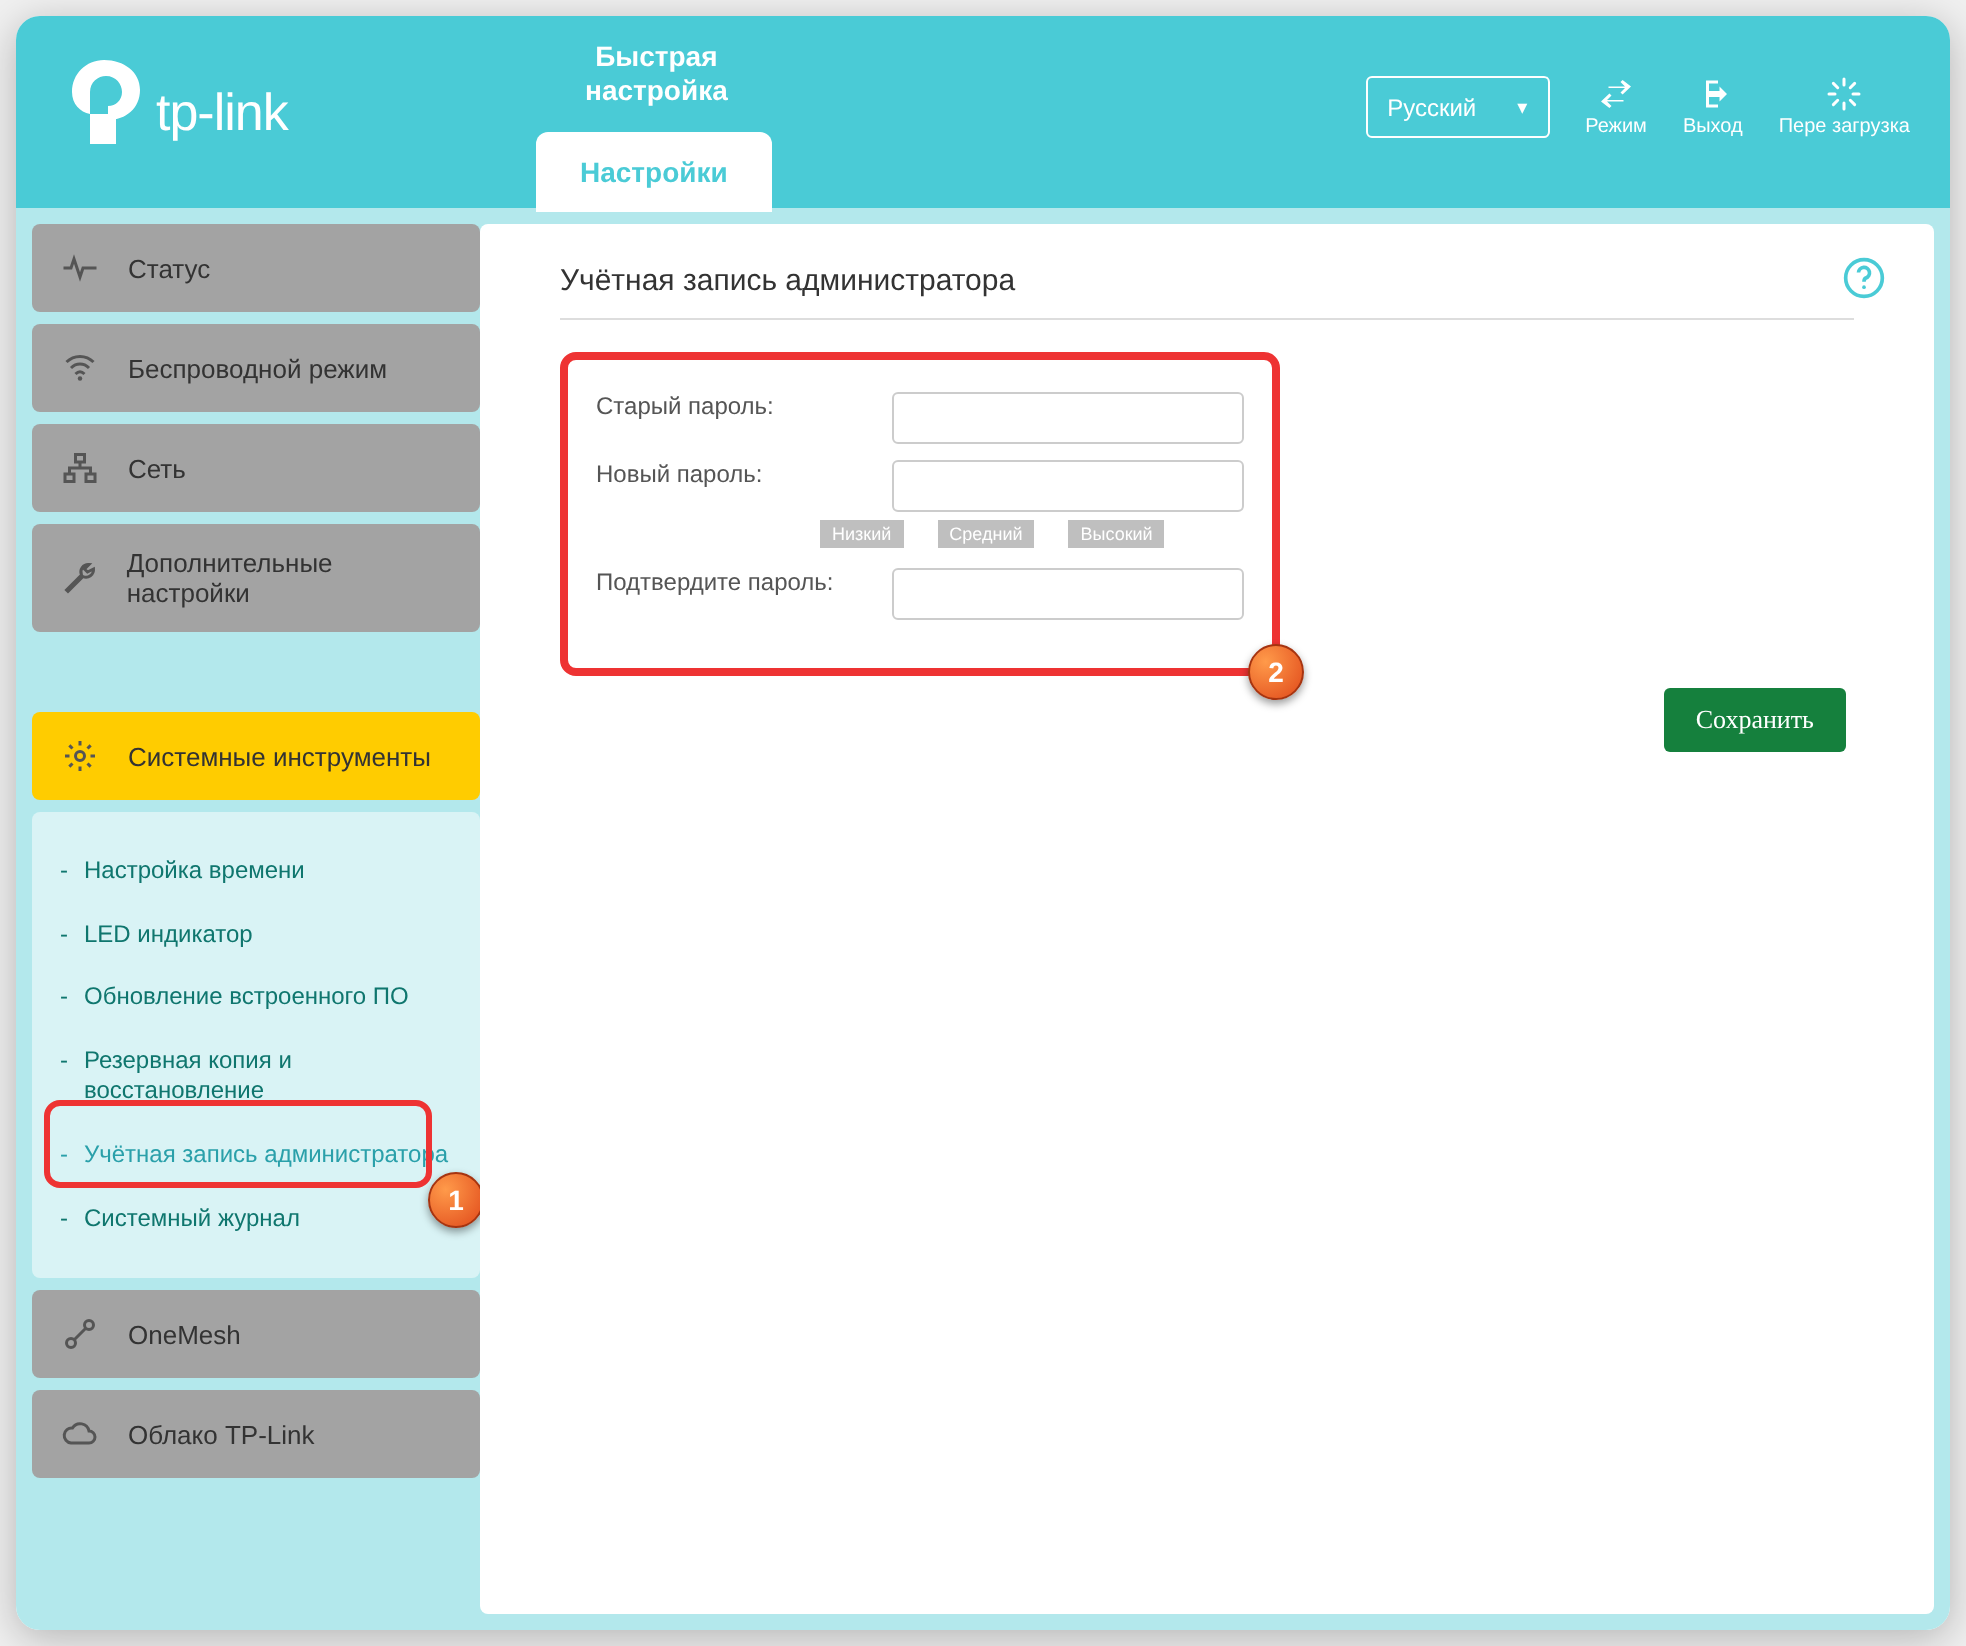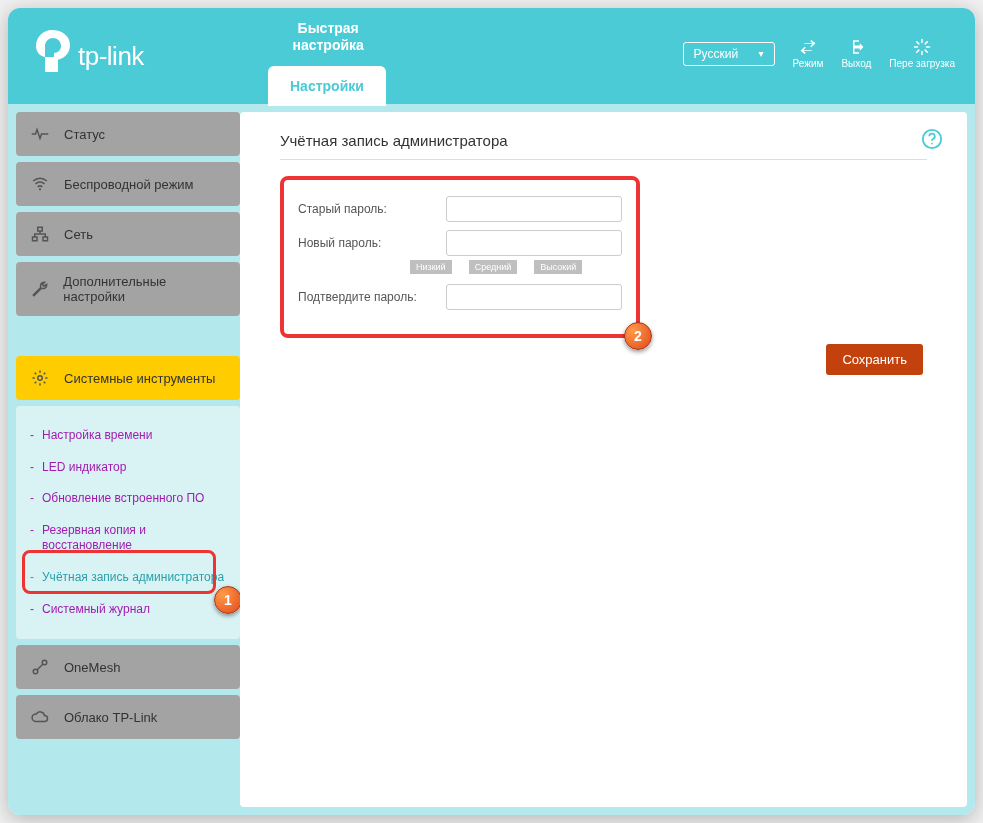"Русский" .header-right { align-items: center -> none }
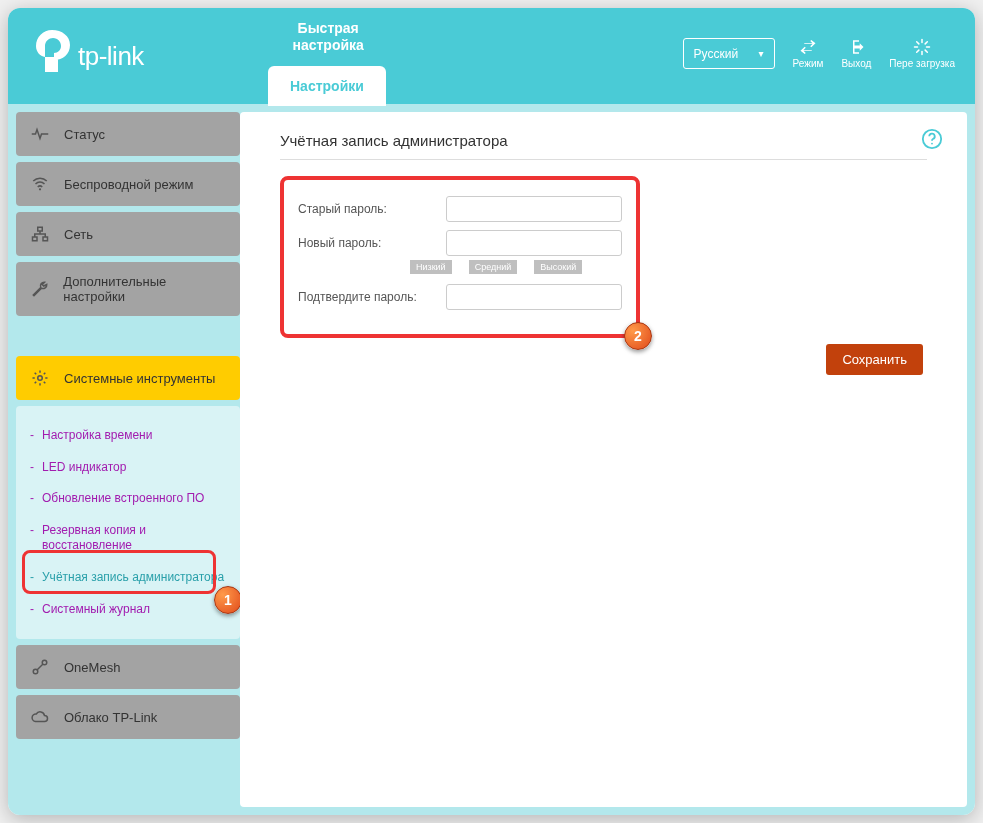"Старый пароль:" .form-row { align-items: center -> none }
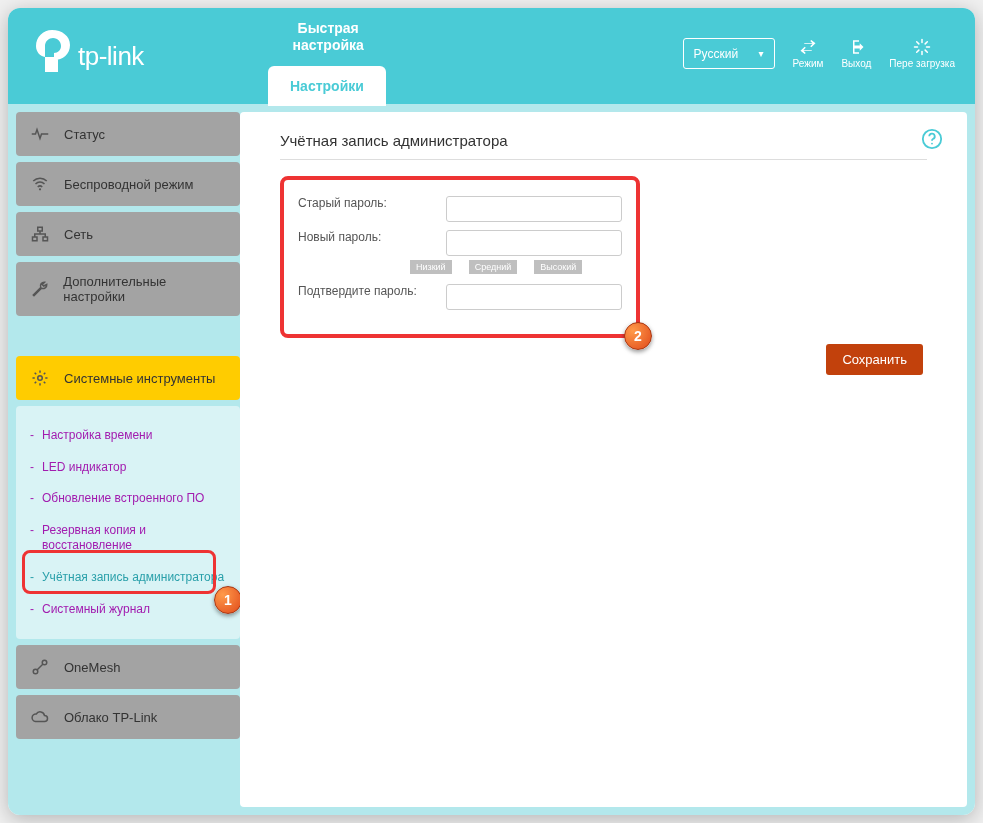"Сохранить" .save-btn { background: #c2410c -> #15803d; font-family: none -> Liberation Serif, serif }
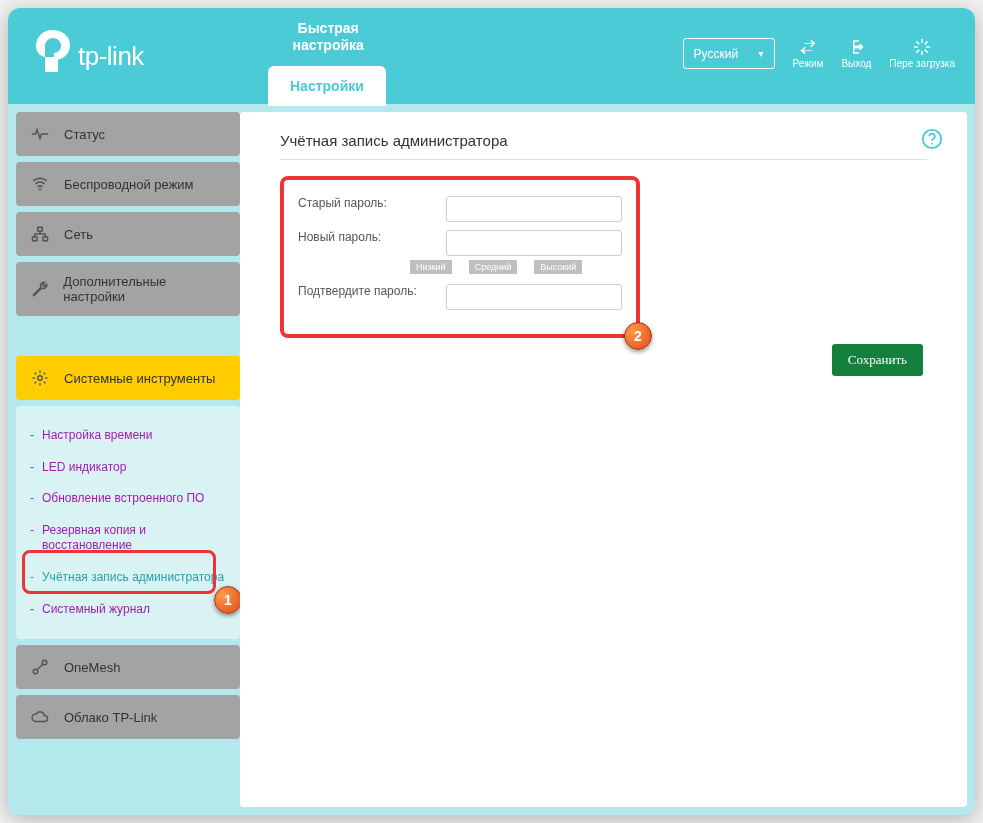"Настройка времени" .sub-item { color: #a21caf -> #0f766e }
